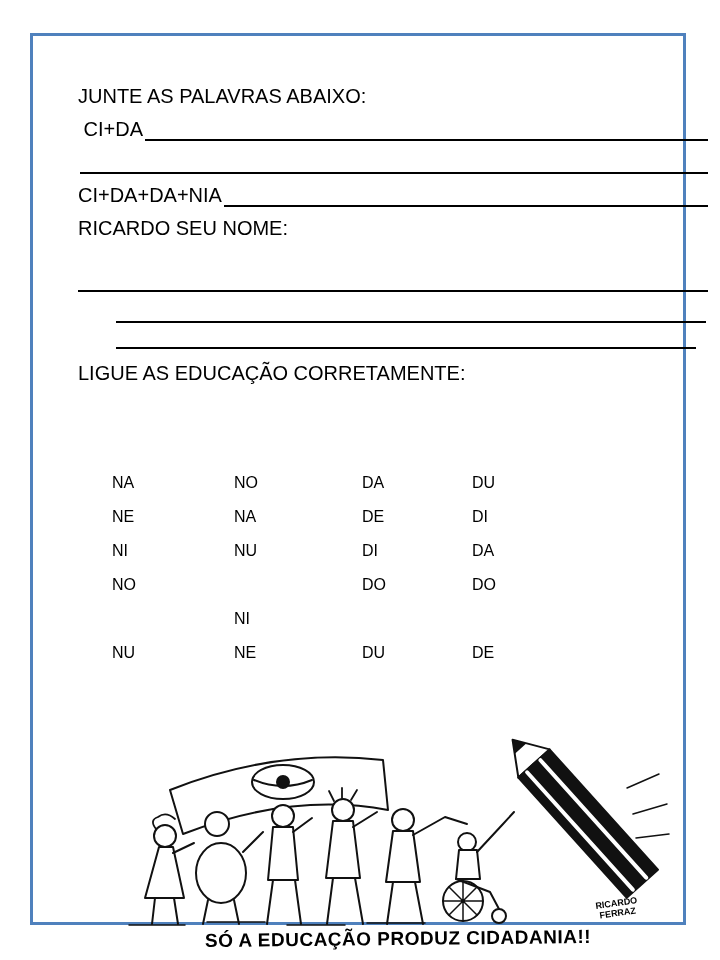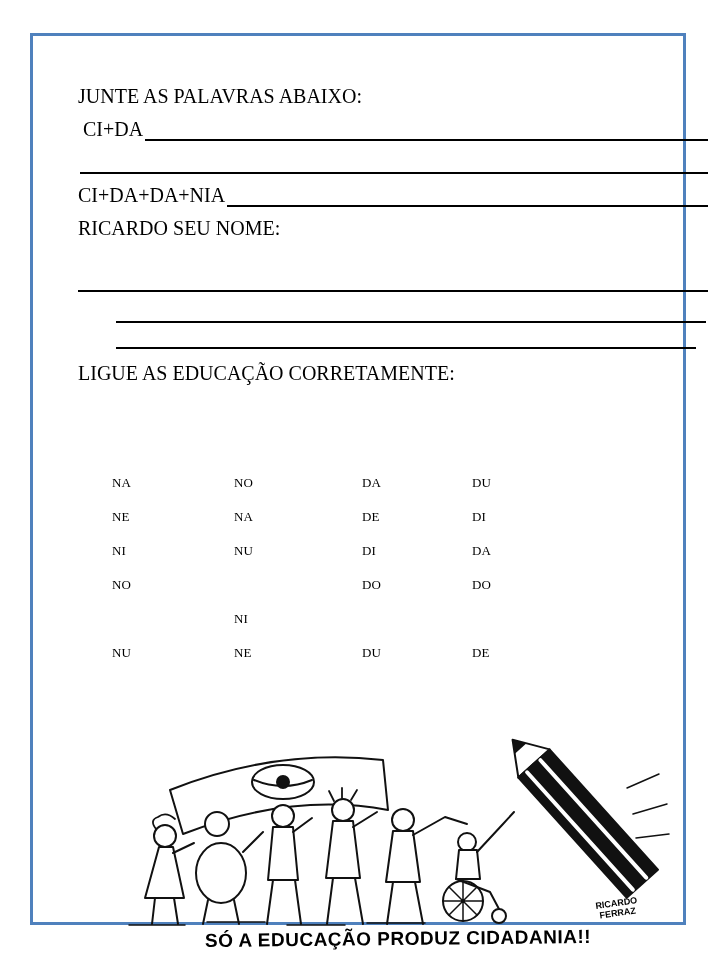"JUNTE AS PALAVRAS ABAIXO:" .content { font-family: Liberation Serif, serif -> none }
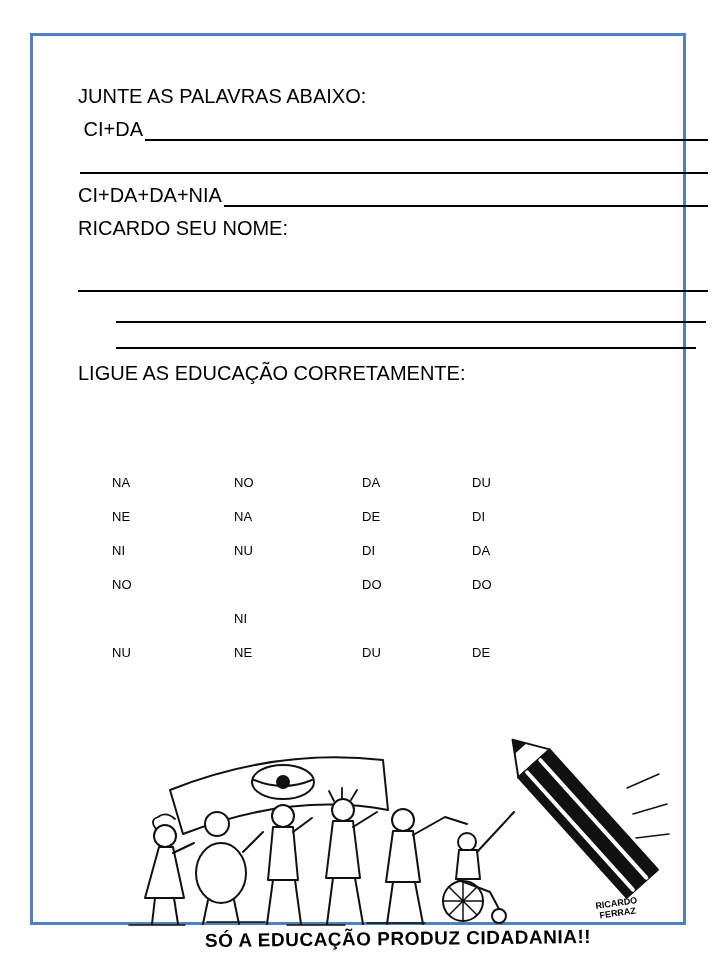"NA" .syl-grid { font-size: 13px -> 16px }
